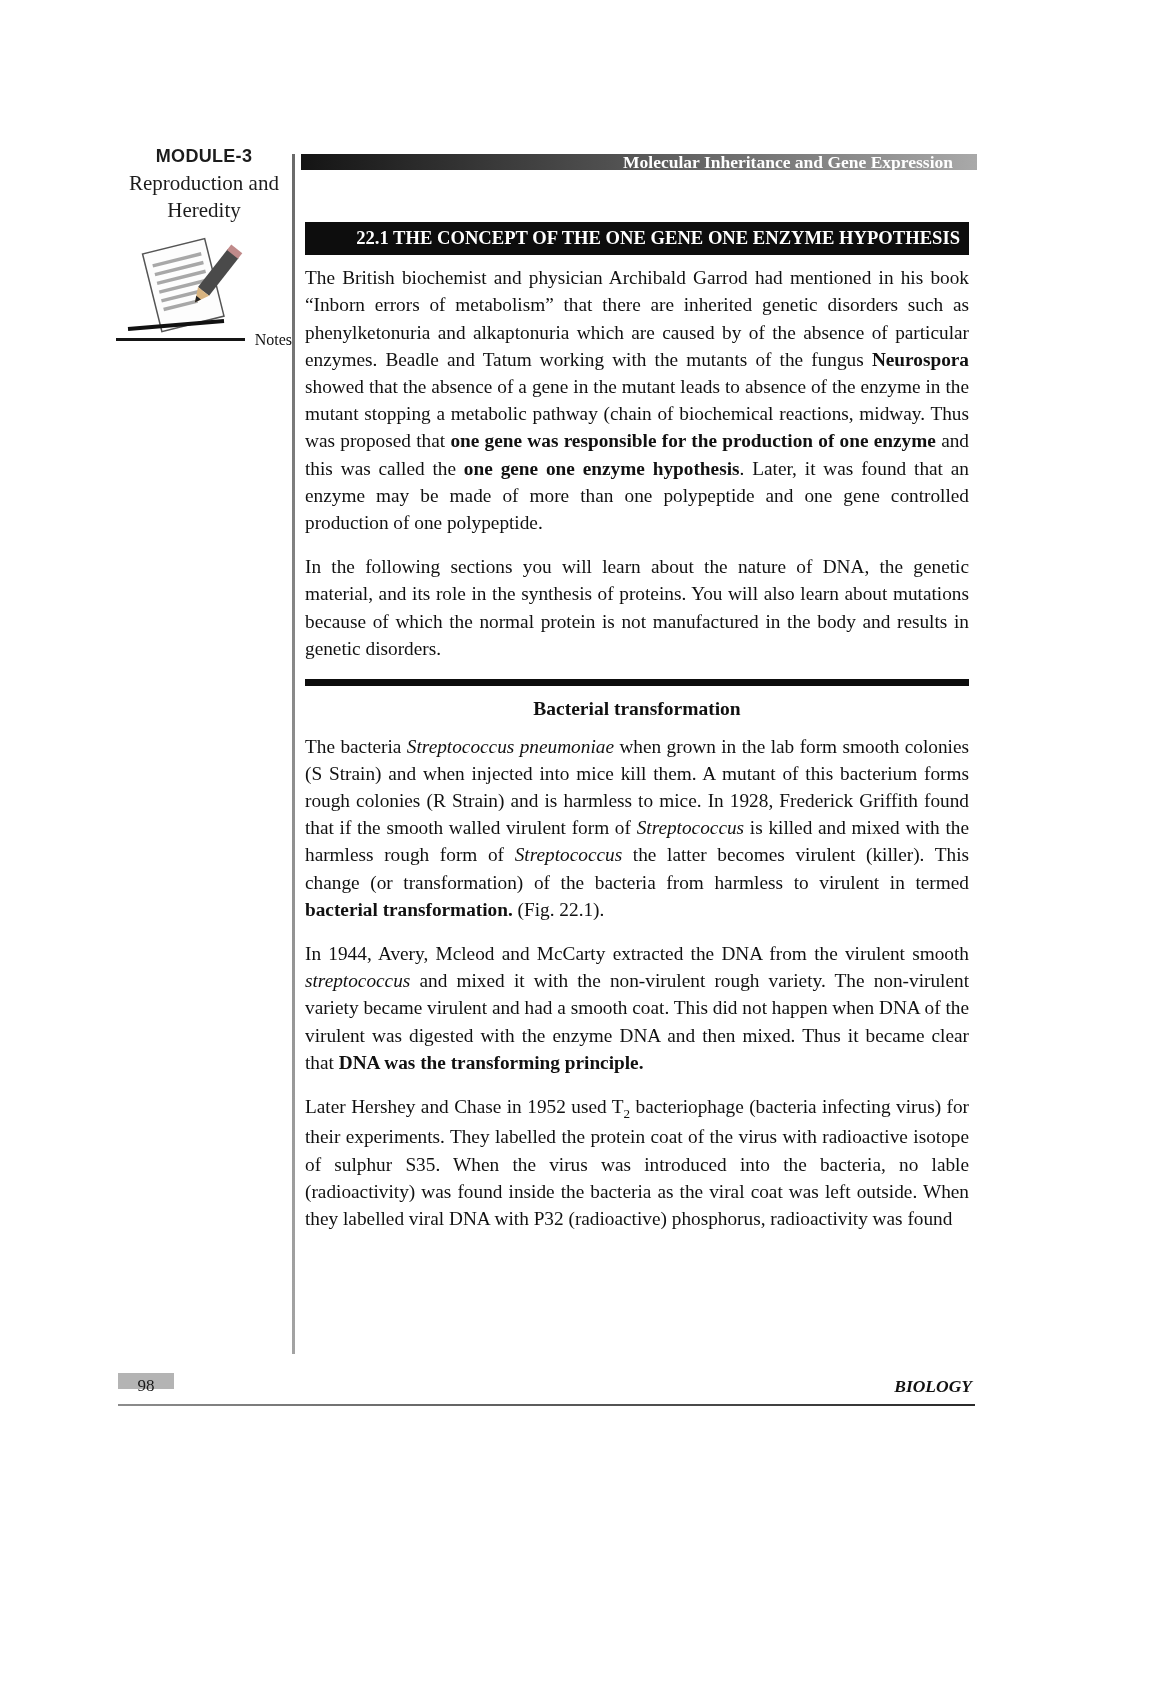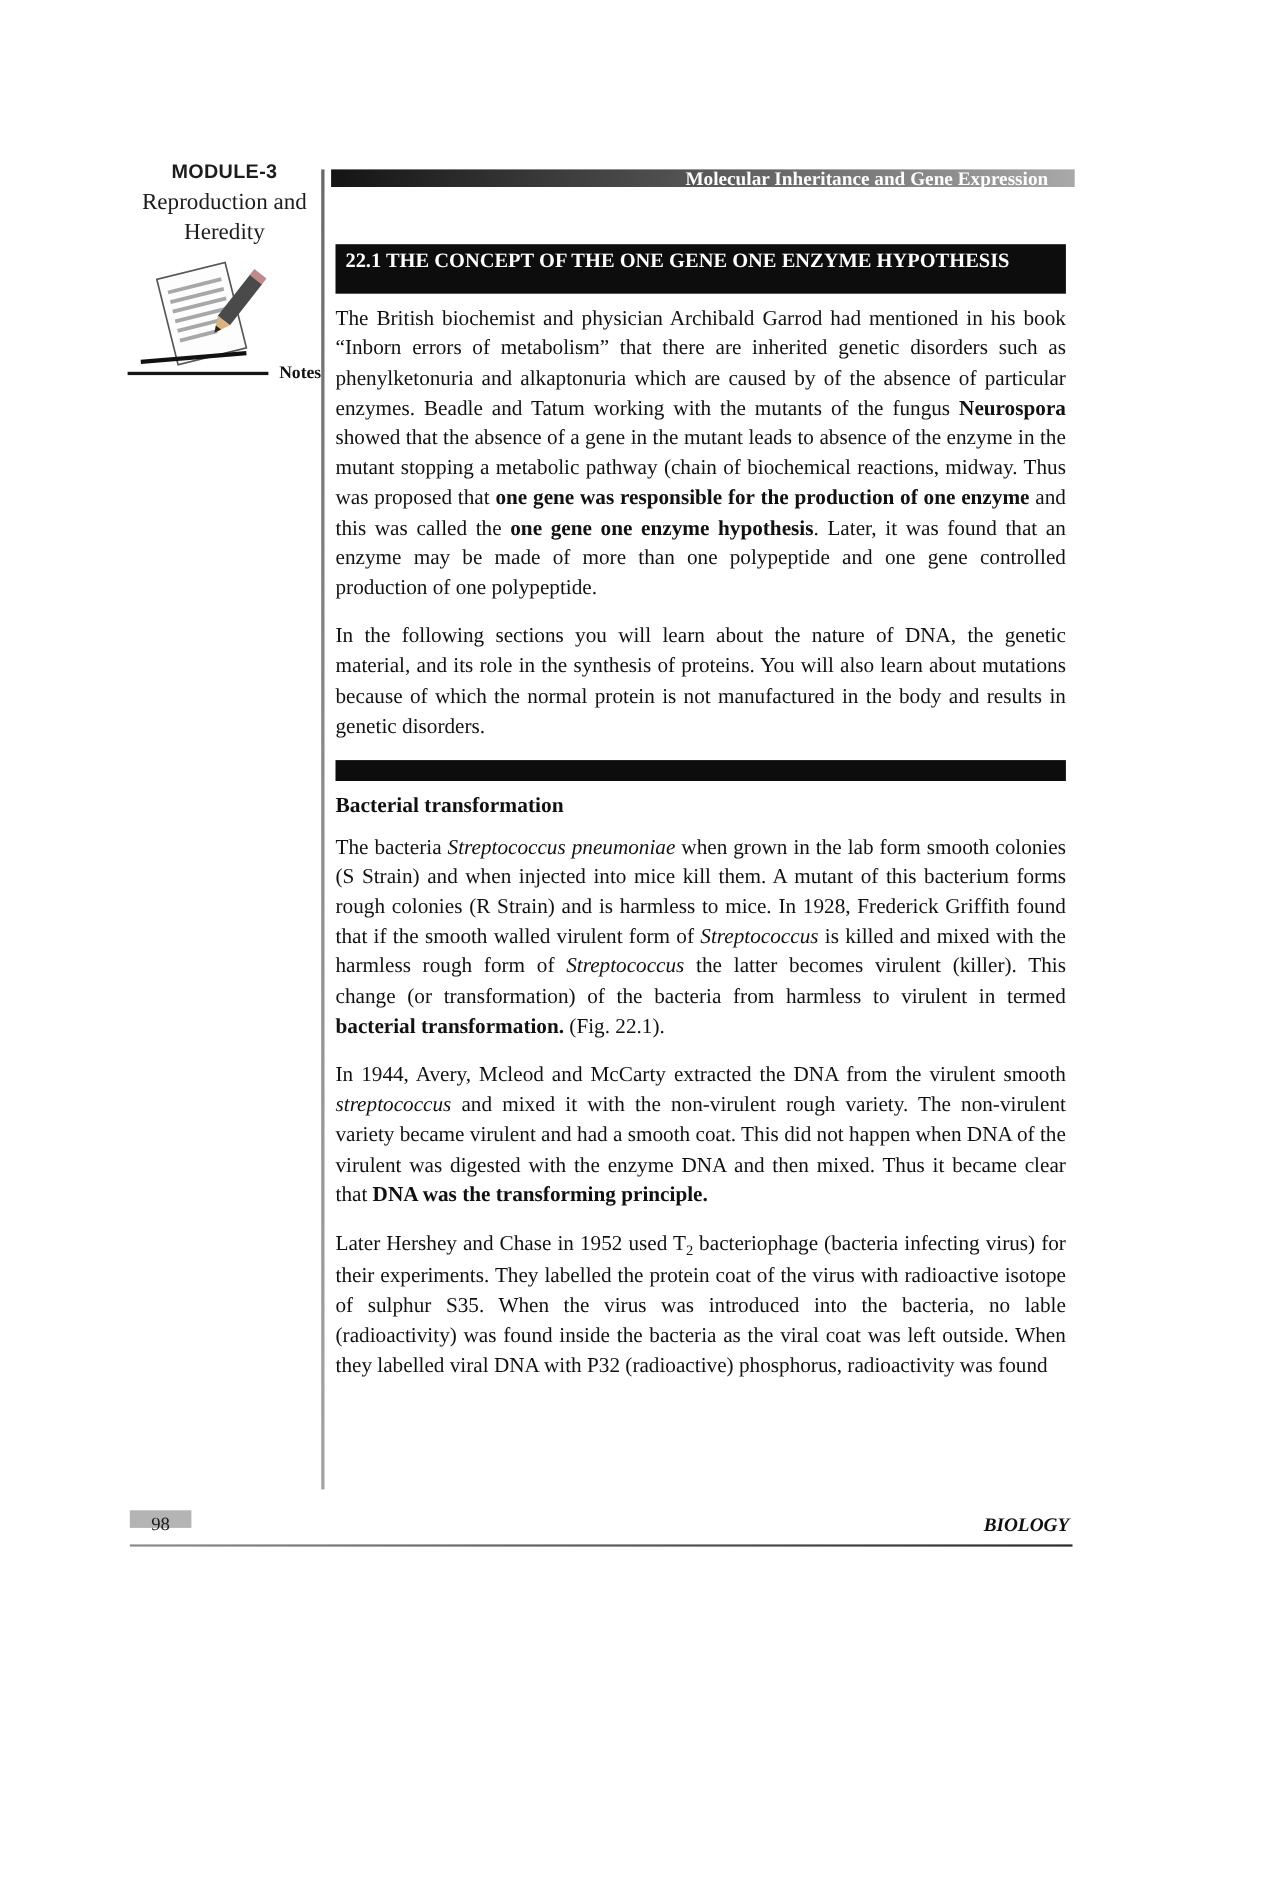"22.1 THE CONCEPT OF THE" .section-bar { padding: 3px 9px 16px -> 3px 9px 4px; text-align: left -> right }
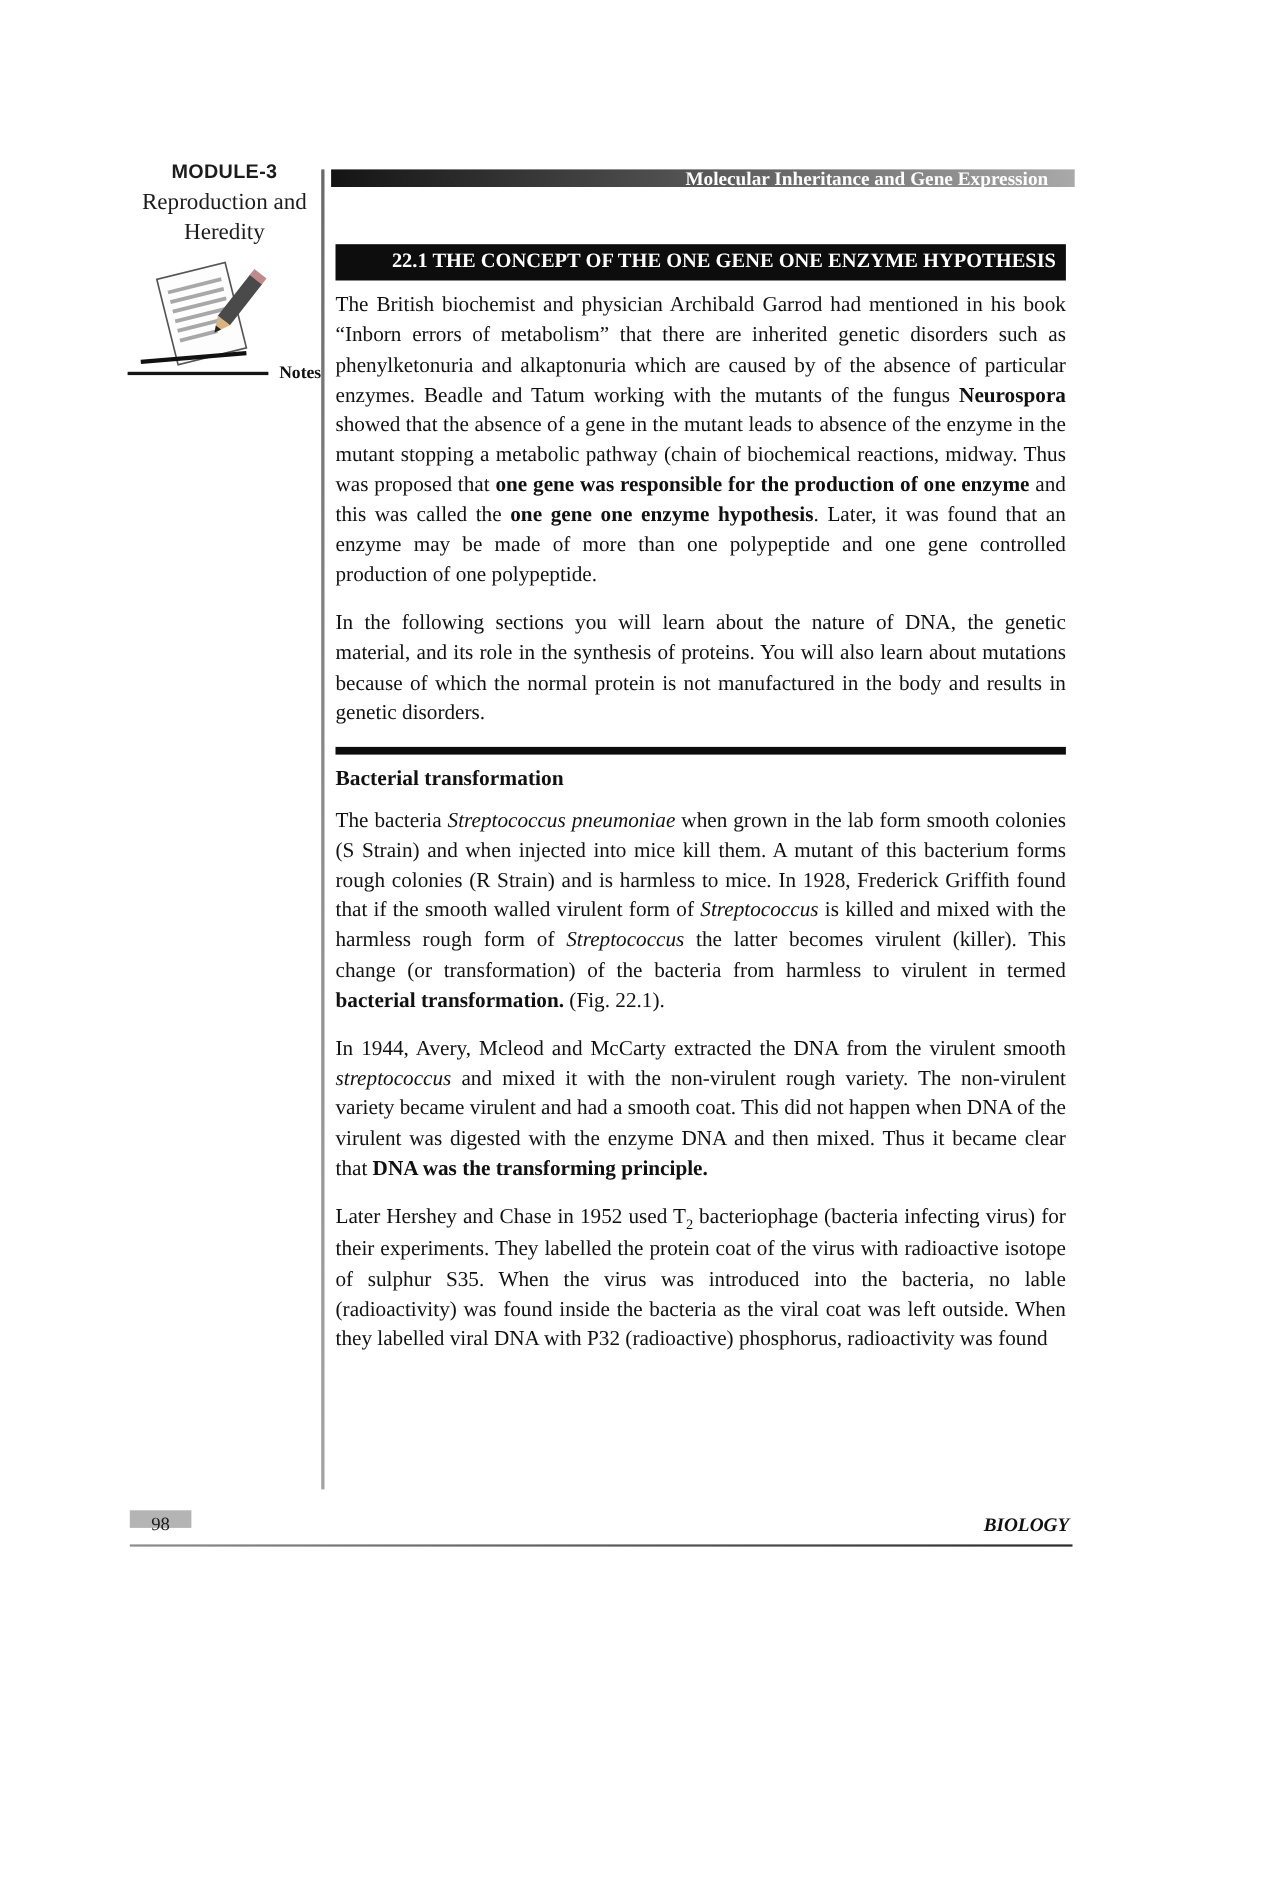"Notes" .notes-label { font-weight: bold -> normal }
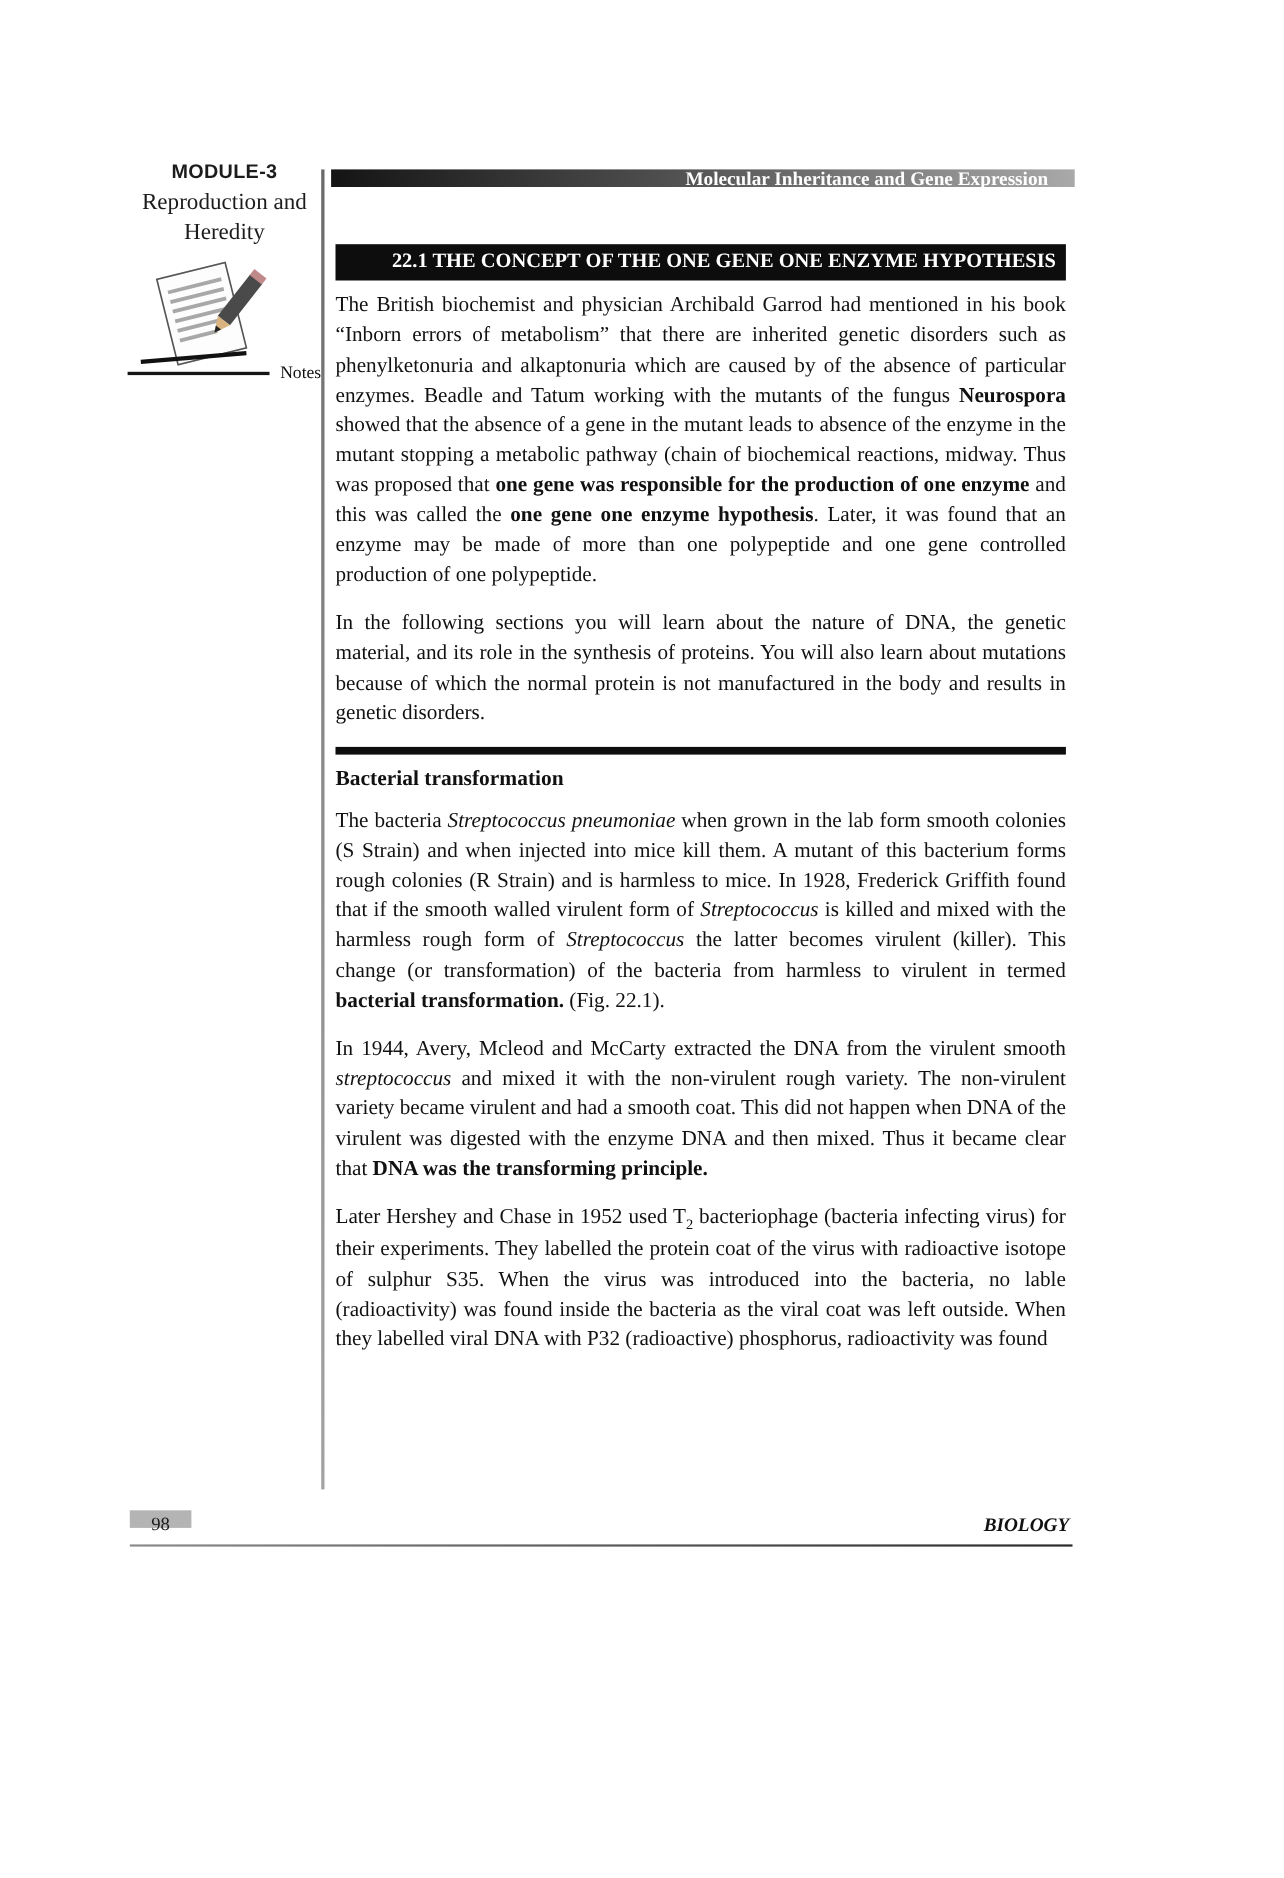"Bacterial transformation" h3.subhead { text-align: left -> center }
